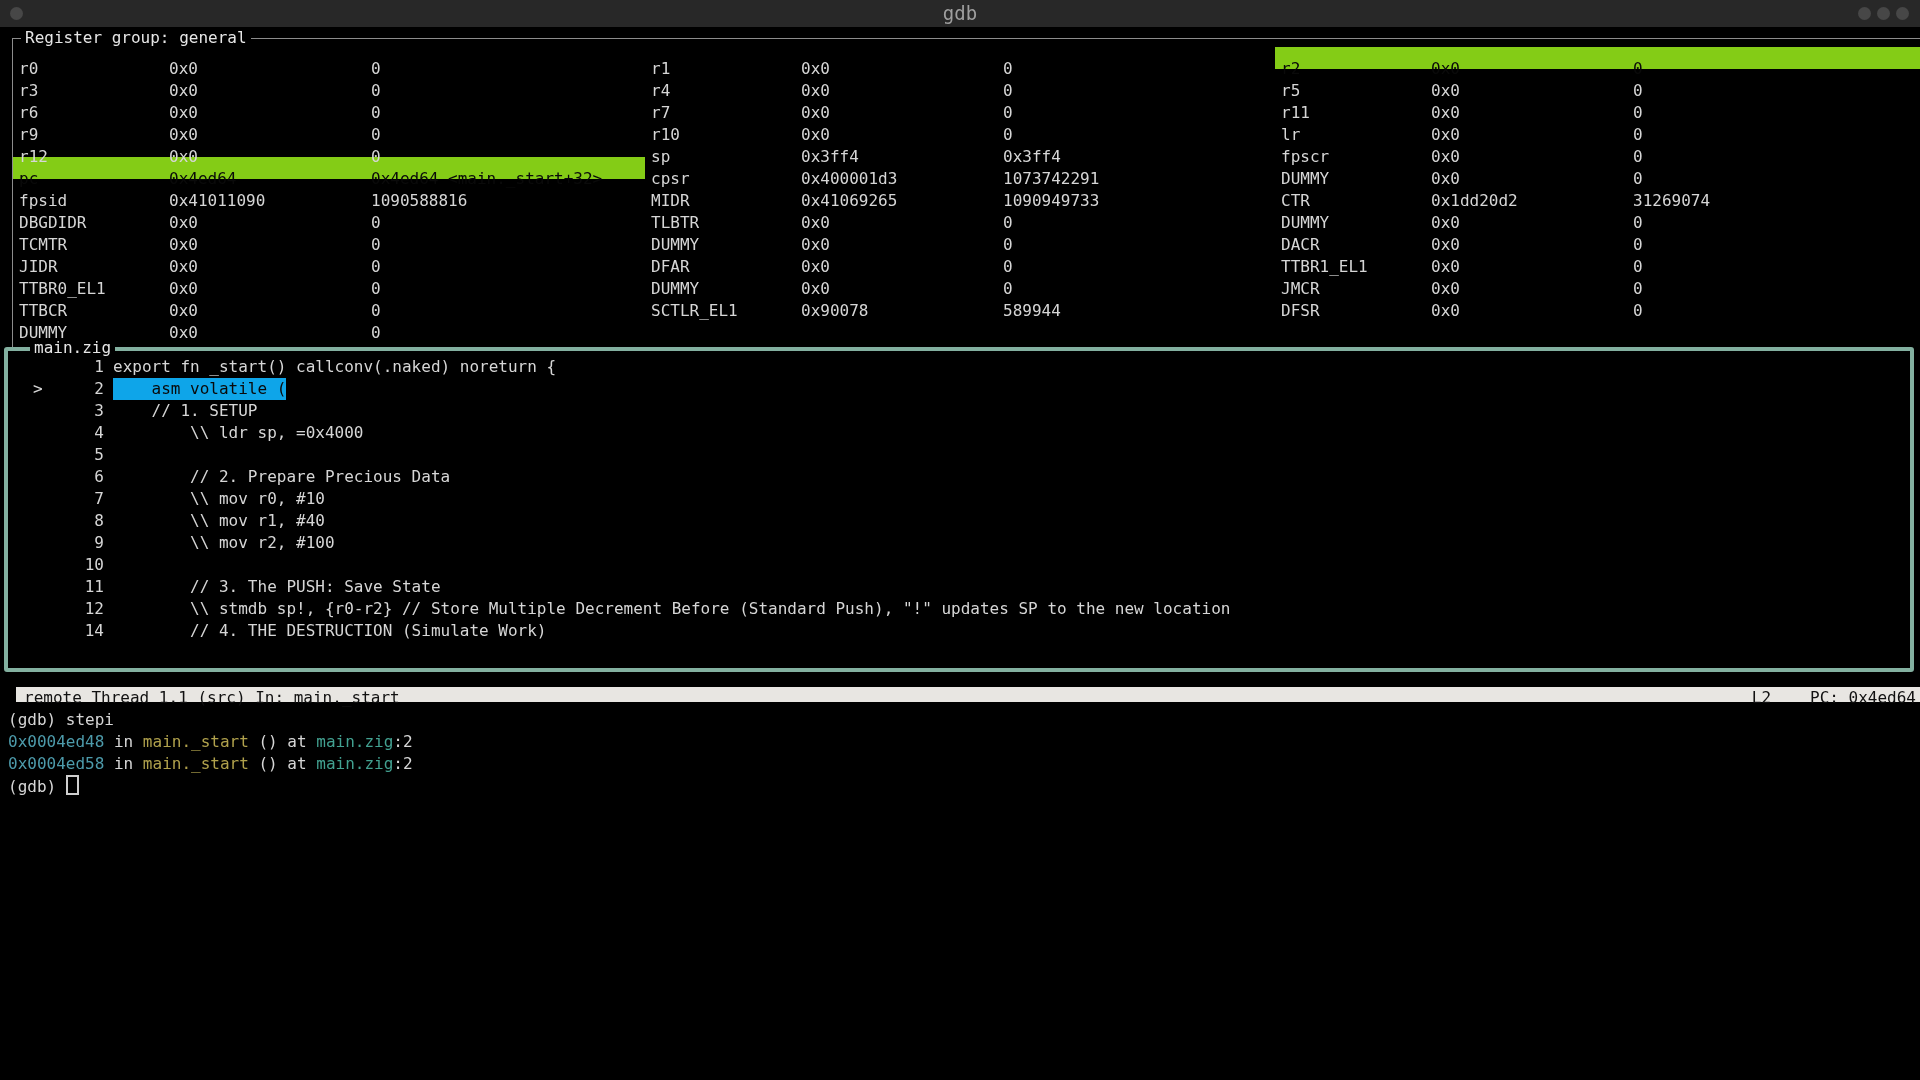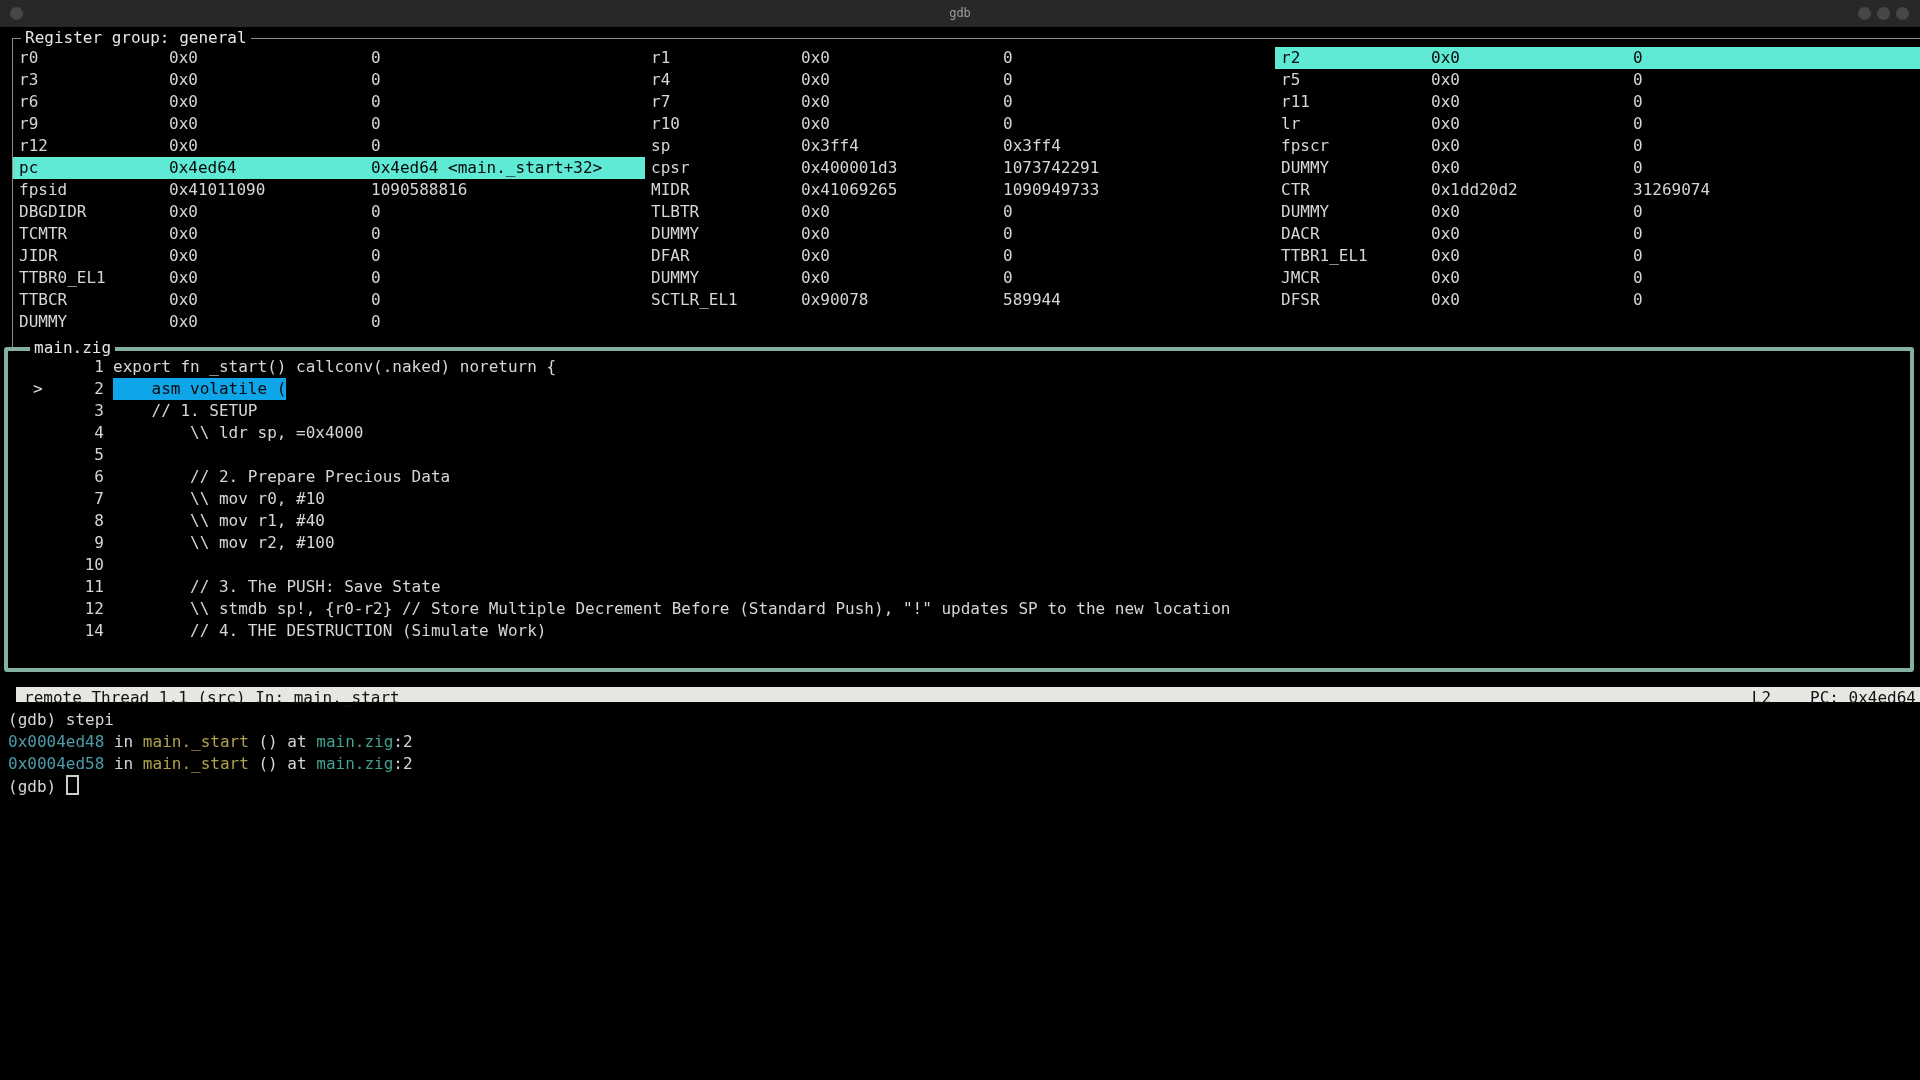"gdb" .titlebar .title { font-size: 12px -> 19px }
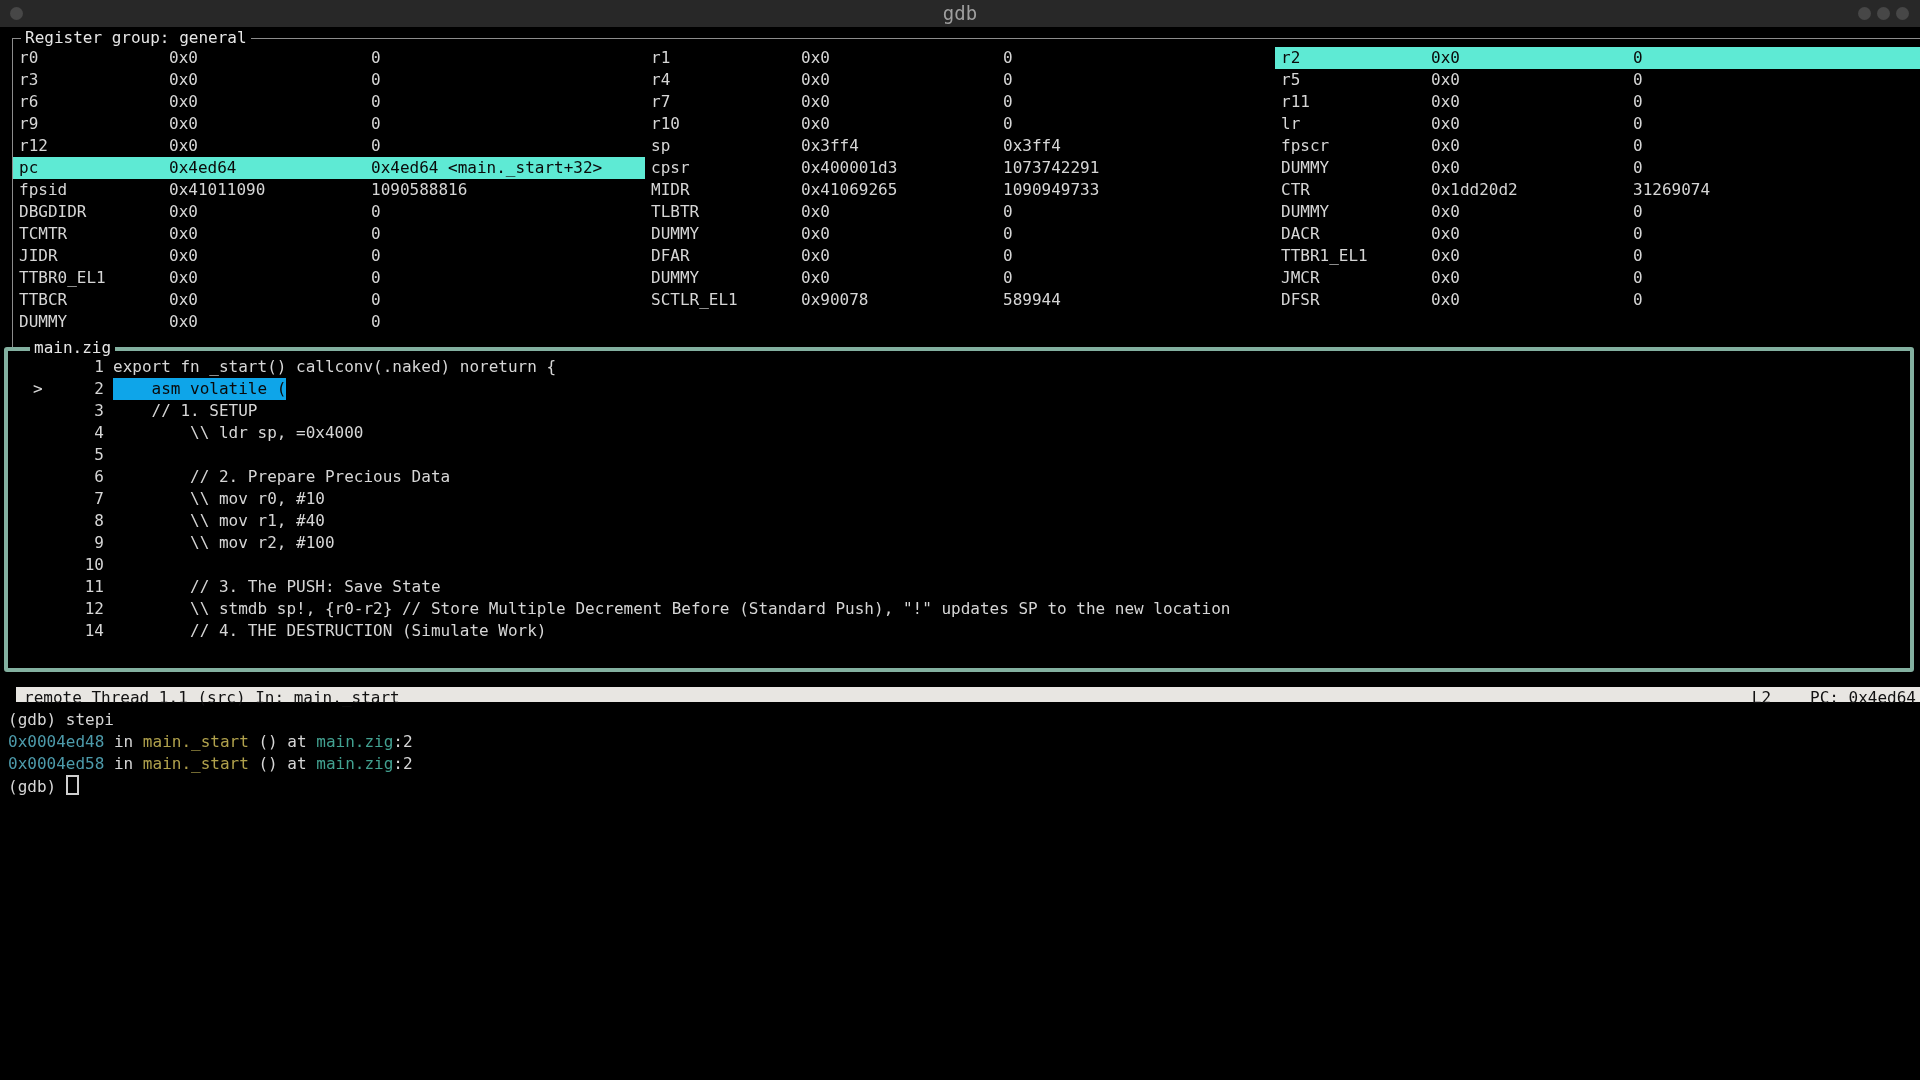"r0" .rname { margin-top: none -> 11px }
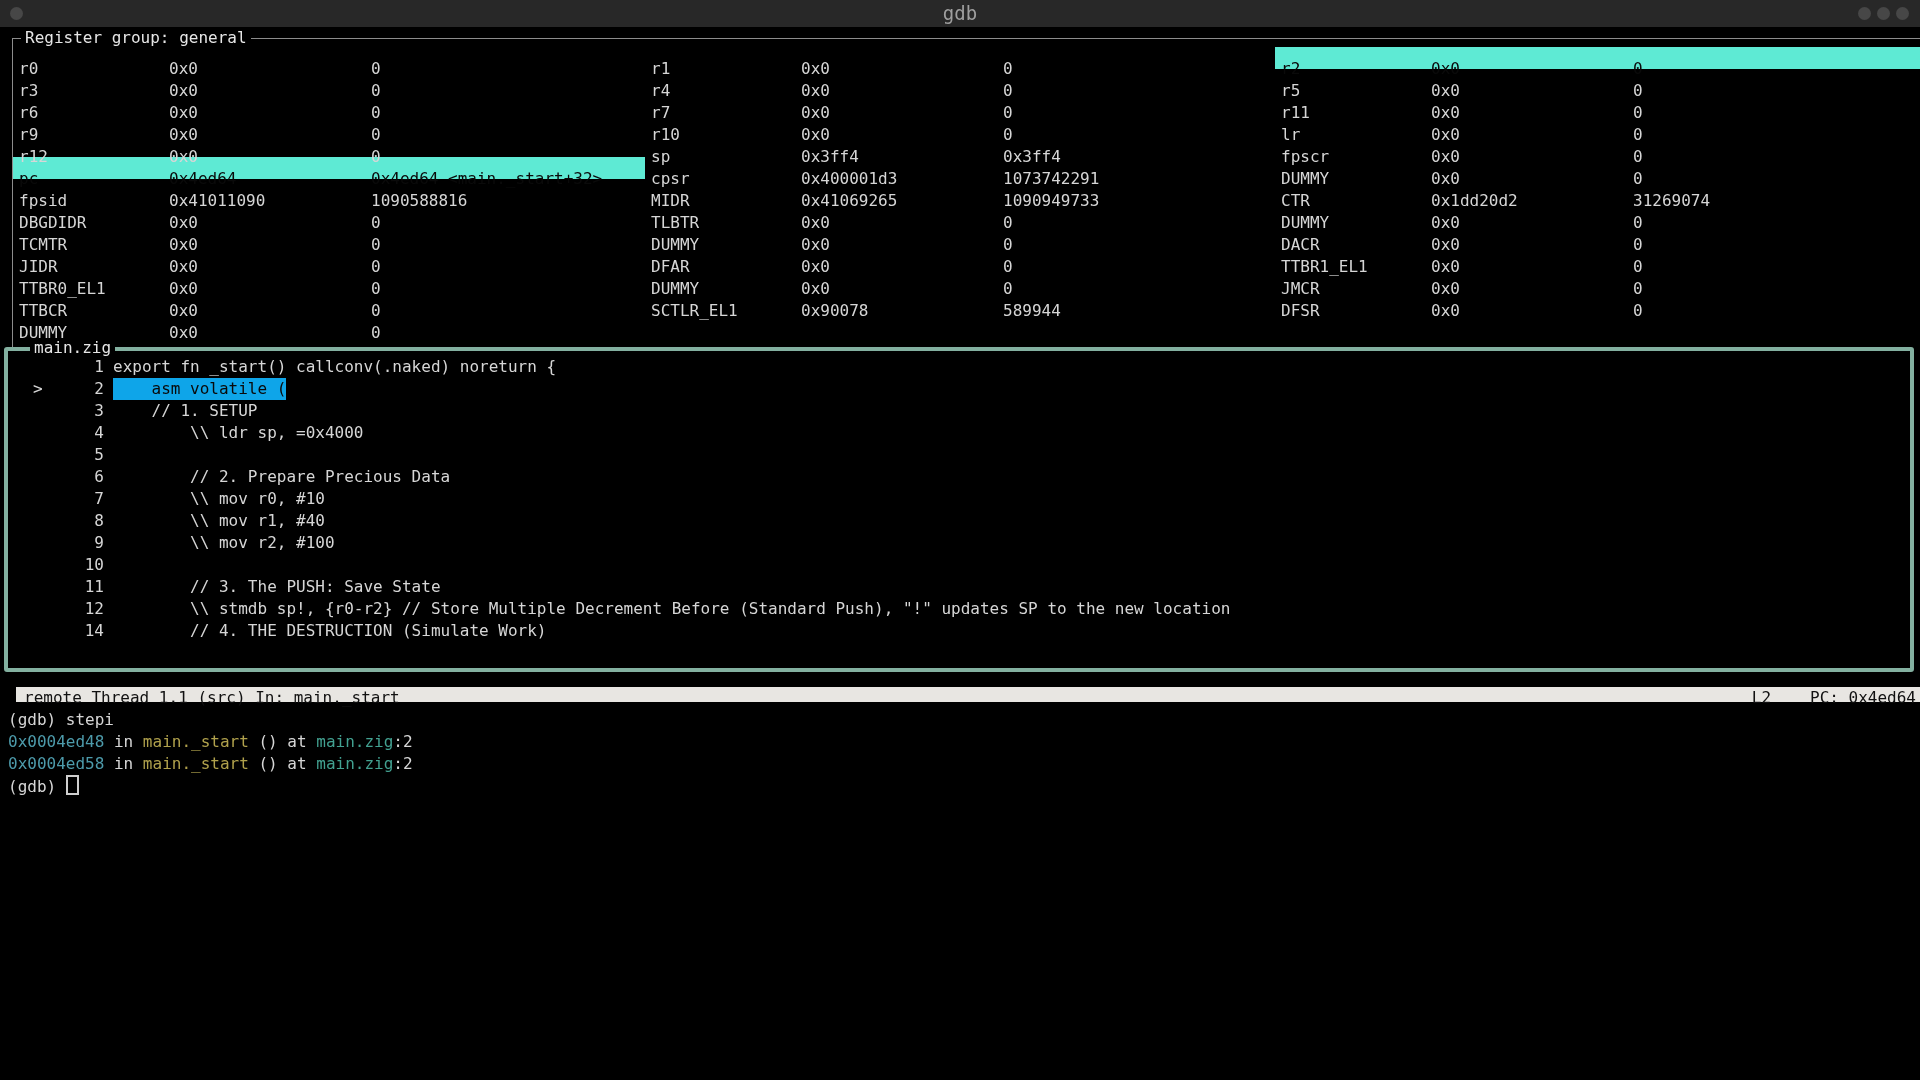"r2 0x0 0" .reg-row.hl { background: #5eead4 -> #84cc16 }
